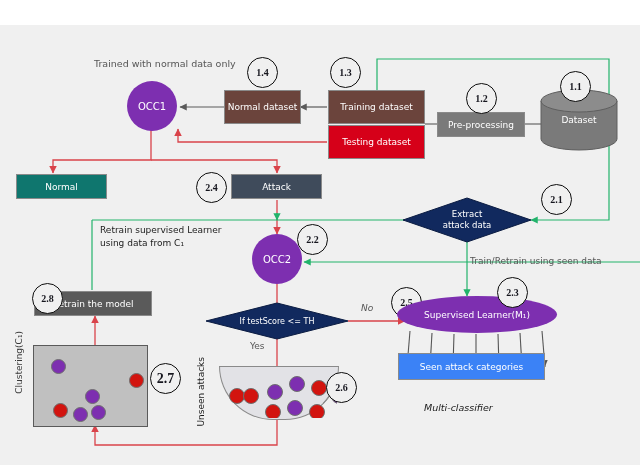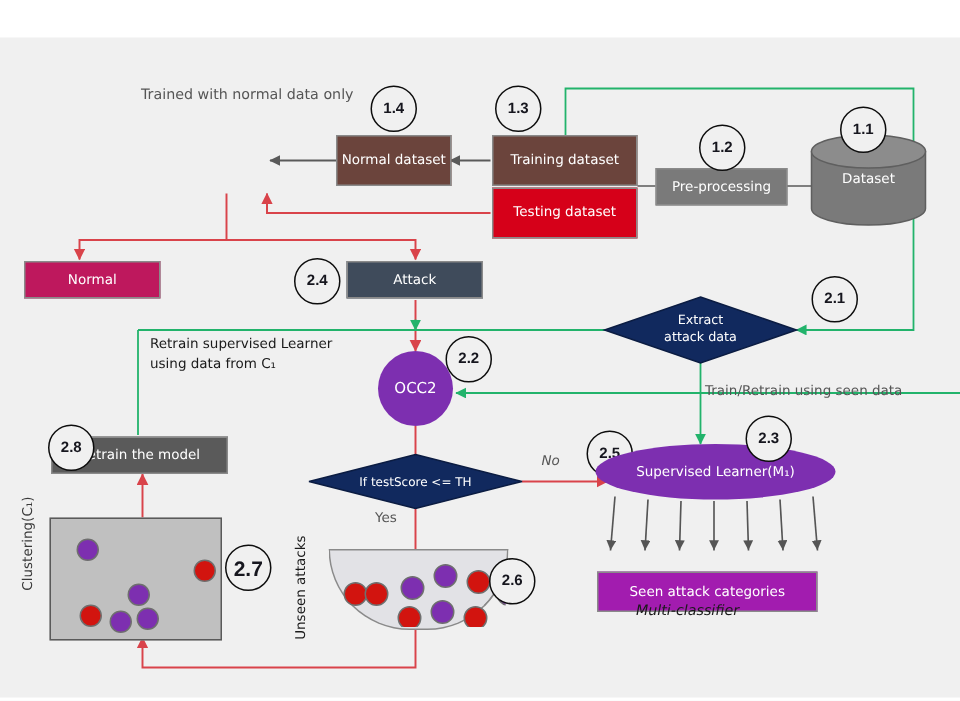"1.4" .badge { font-family: Liberation Sans, sans-serif -> Liberation Serif, serif }
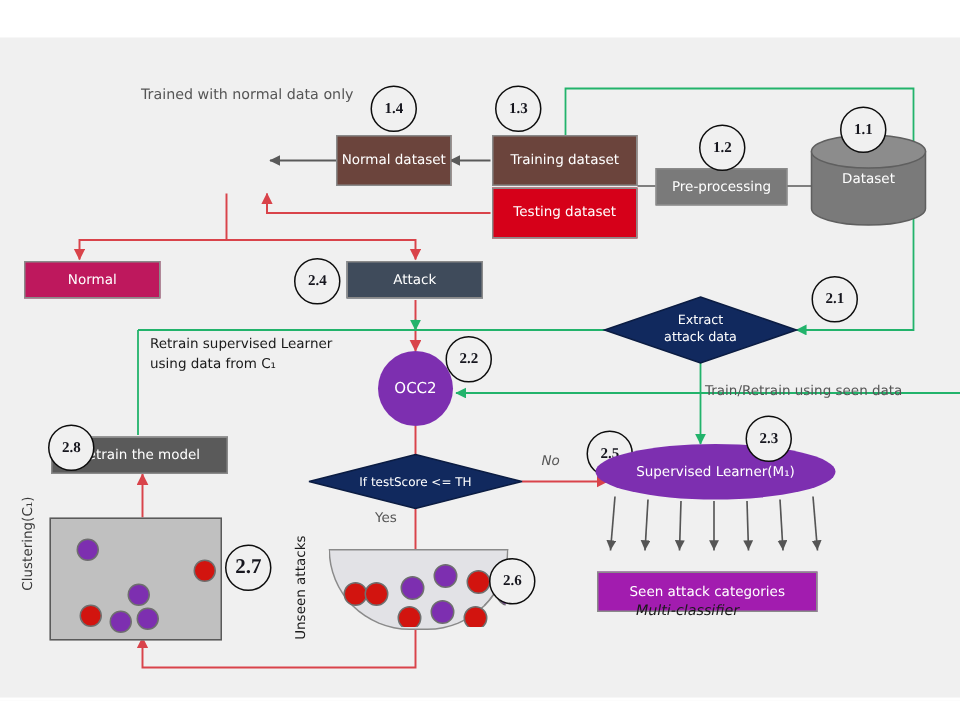"OCC1" div.circ { html: none -> <div>OCC1</div> }
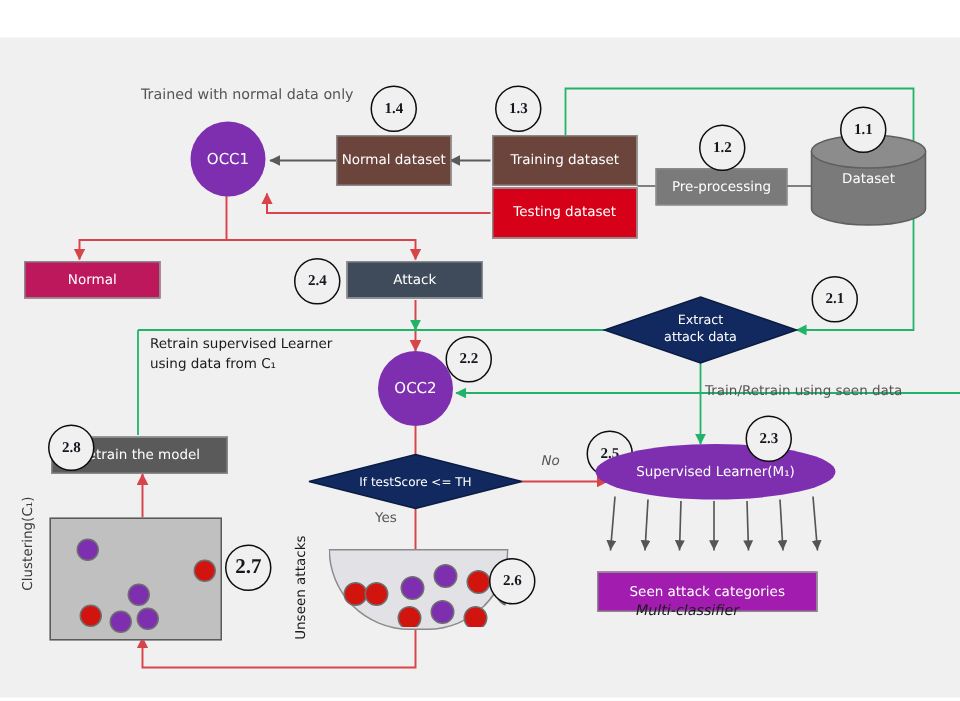"Normal" div.node { background: #be185d -> #0f766e }
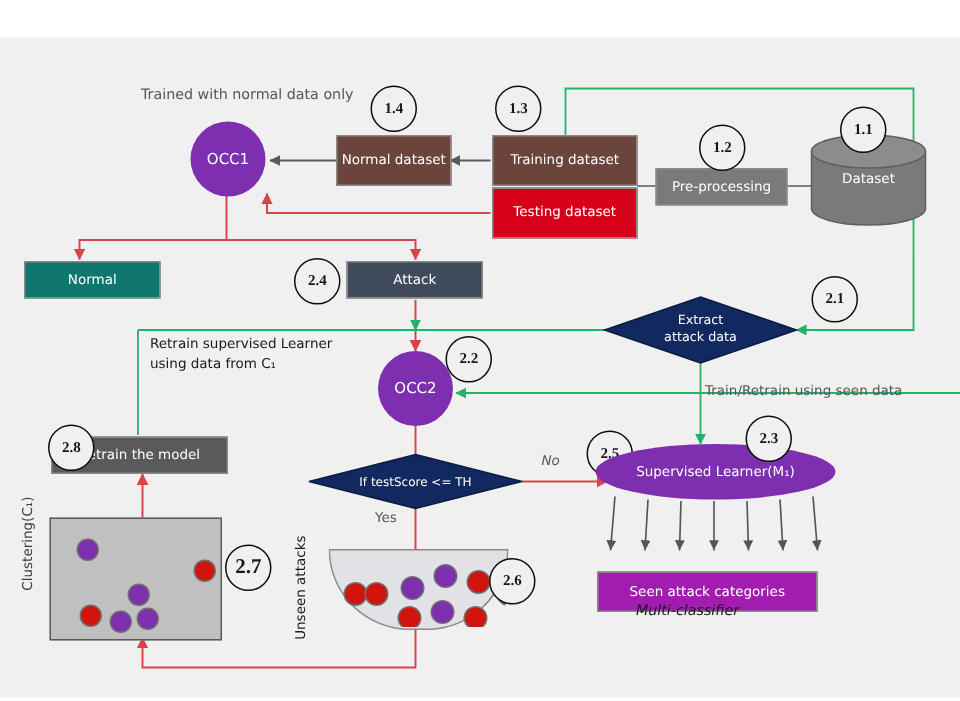"Seen attack categories" div.node { background: #a21caf -> #3b82f6; top: 356px -> 328px }
